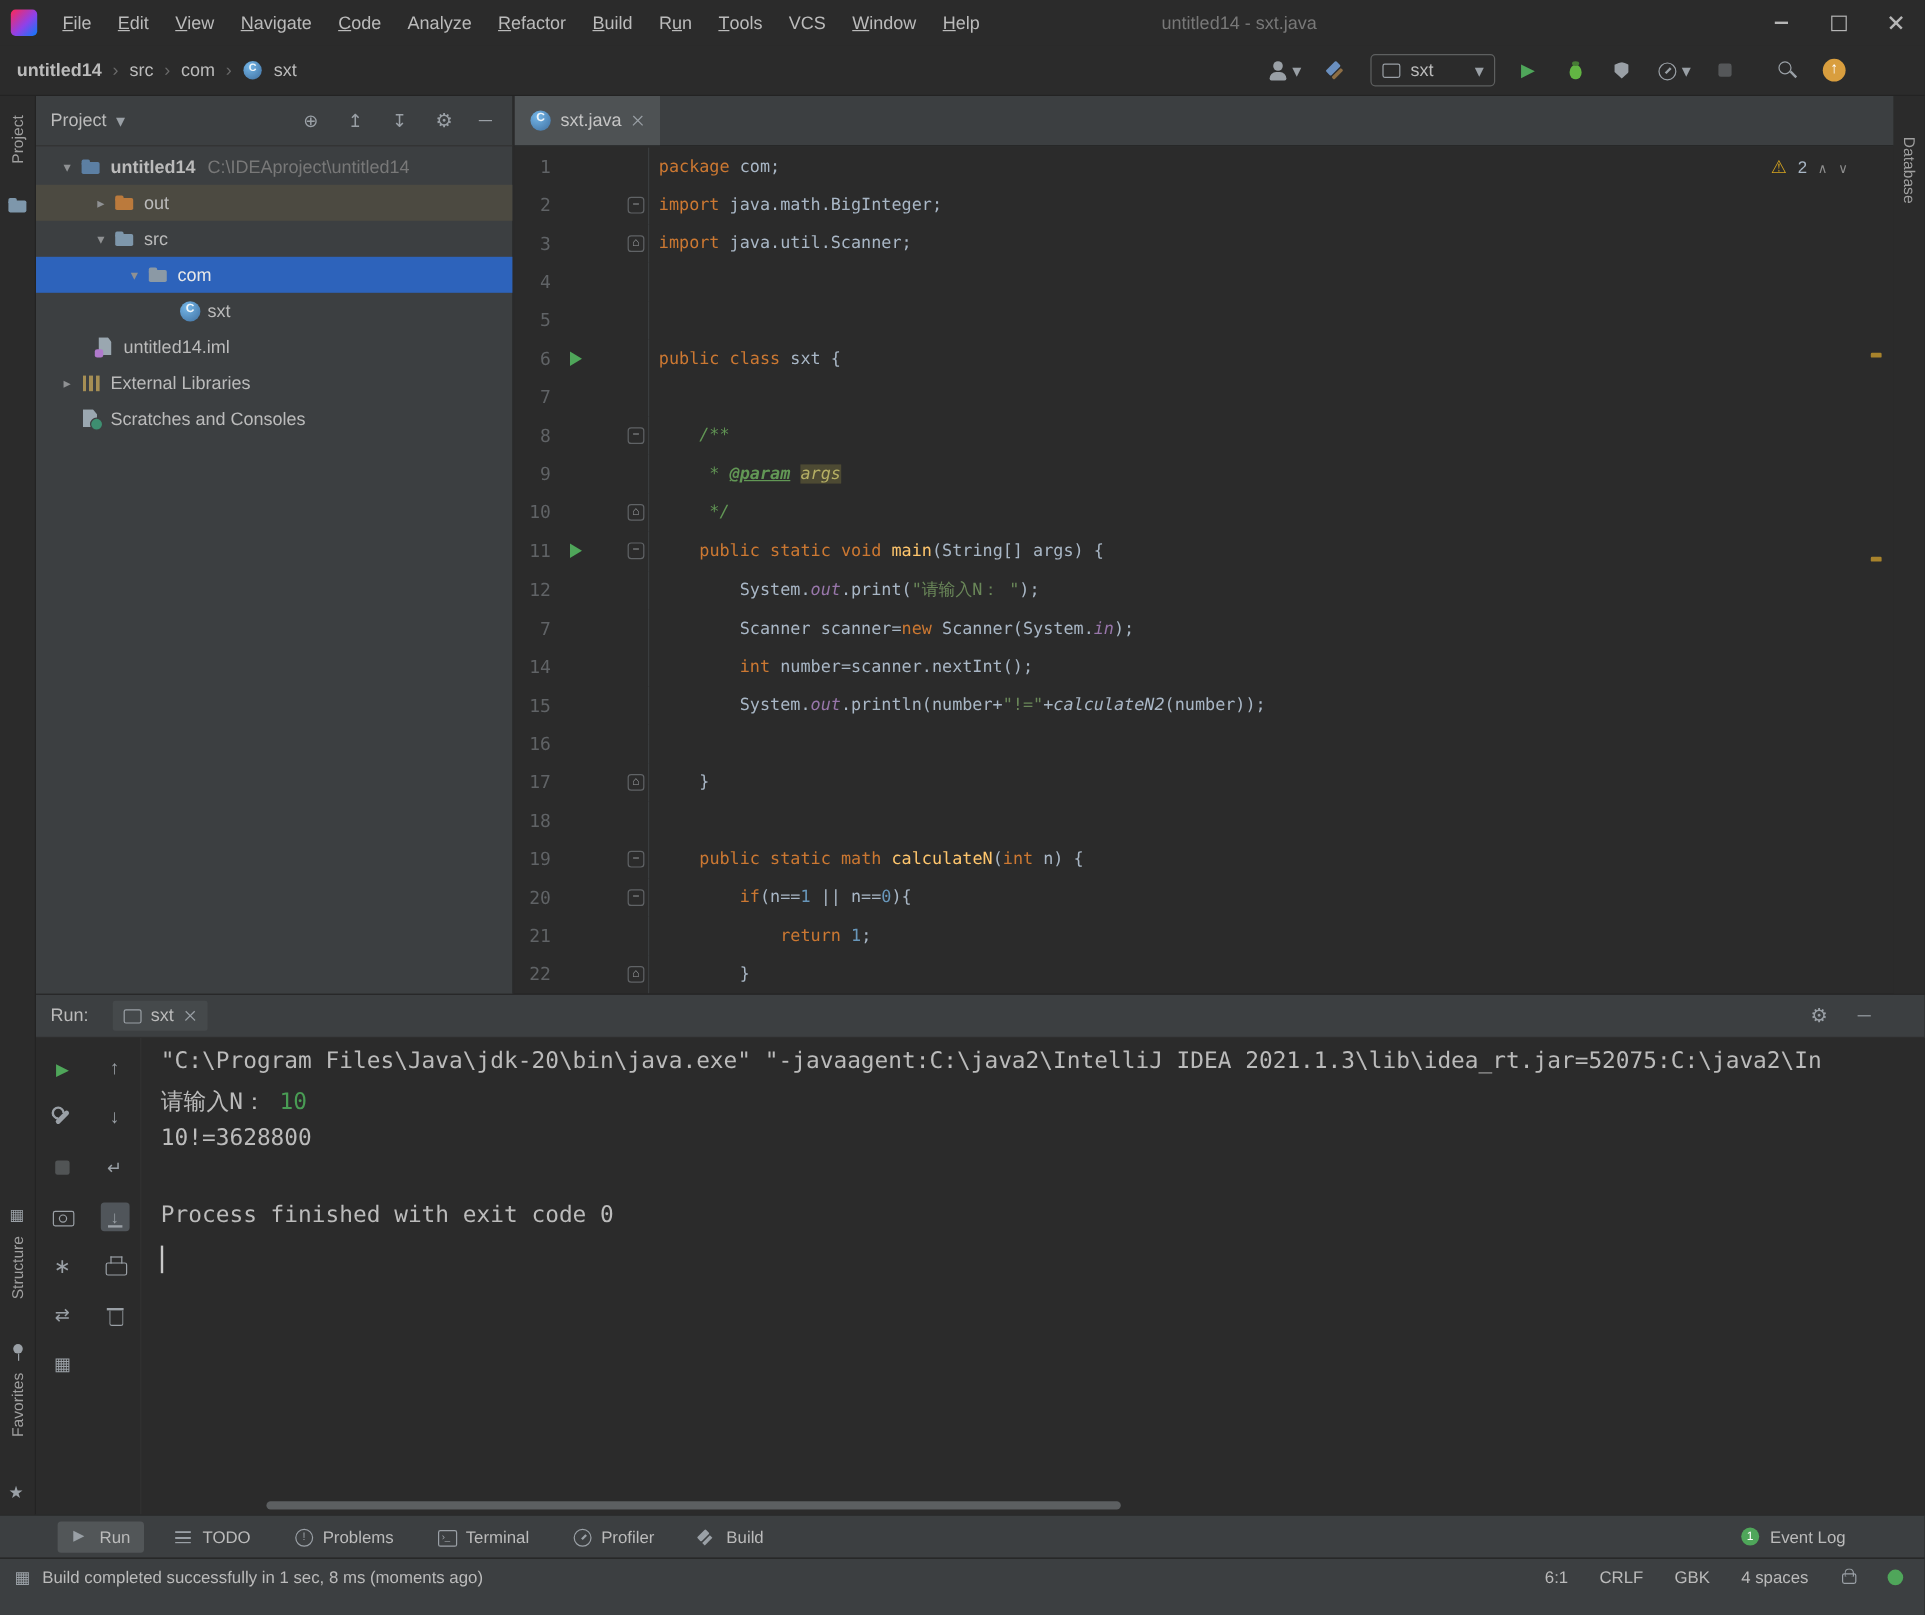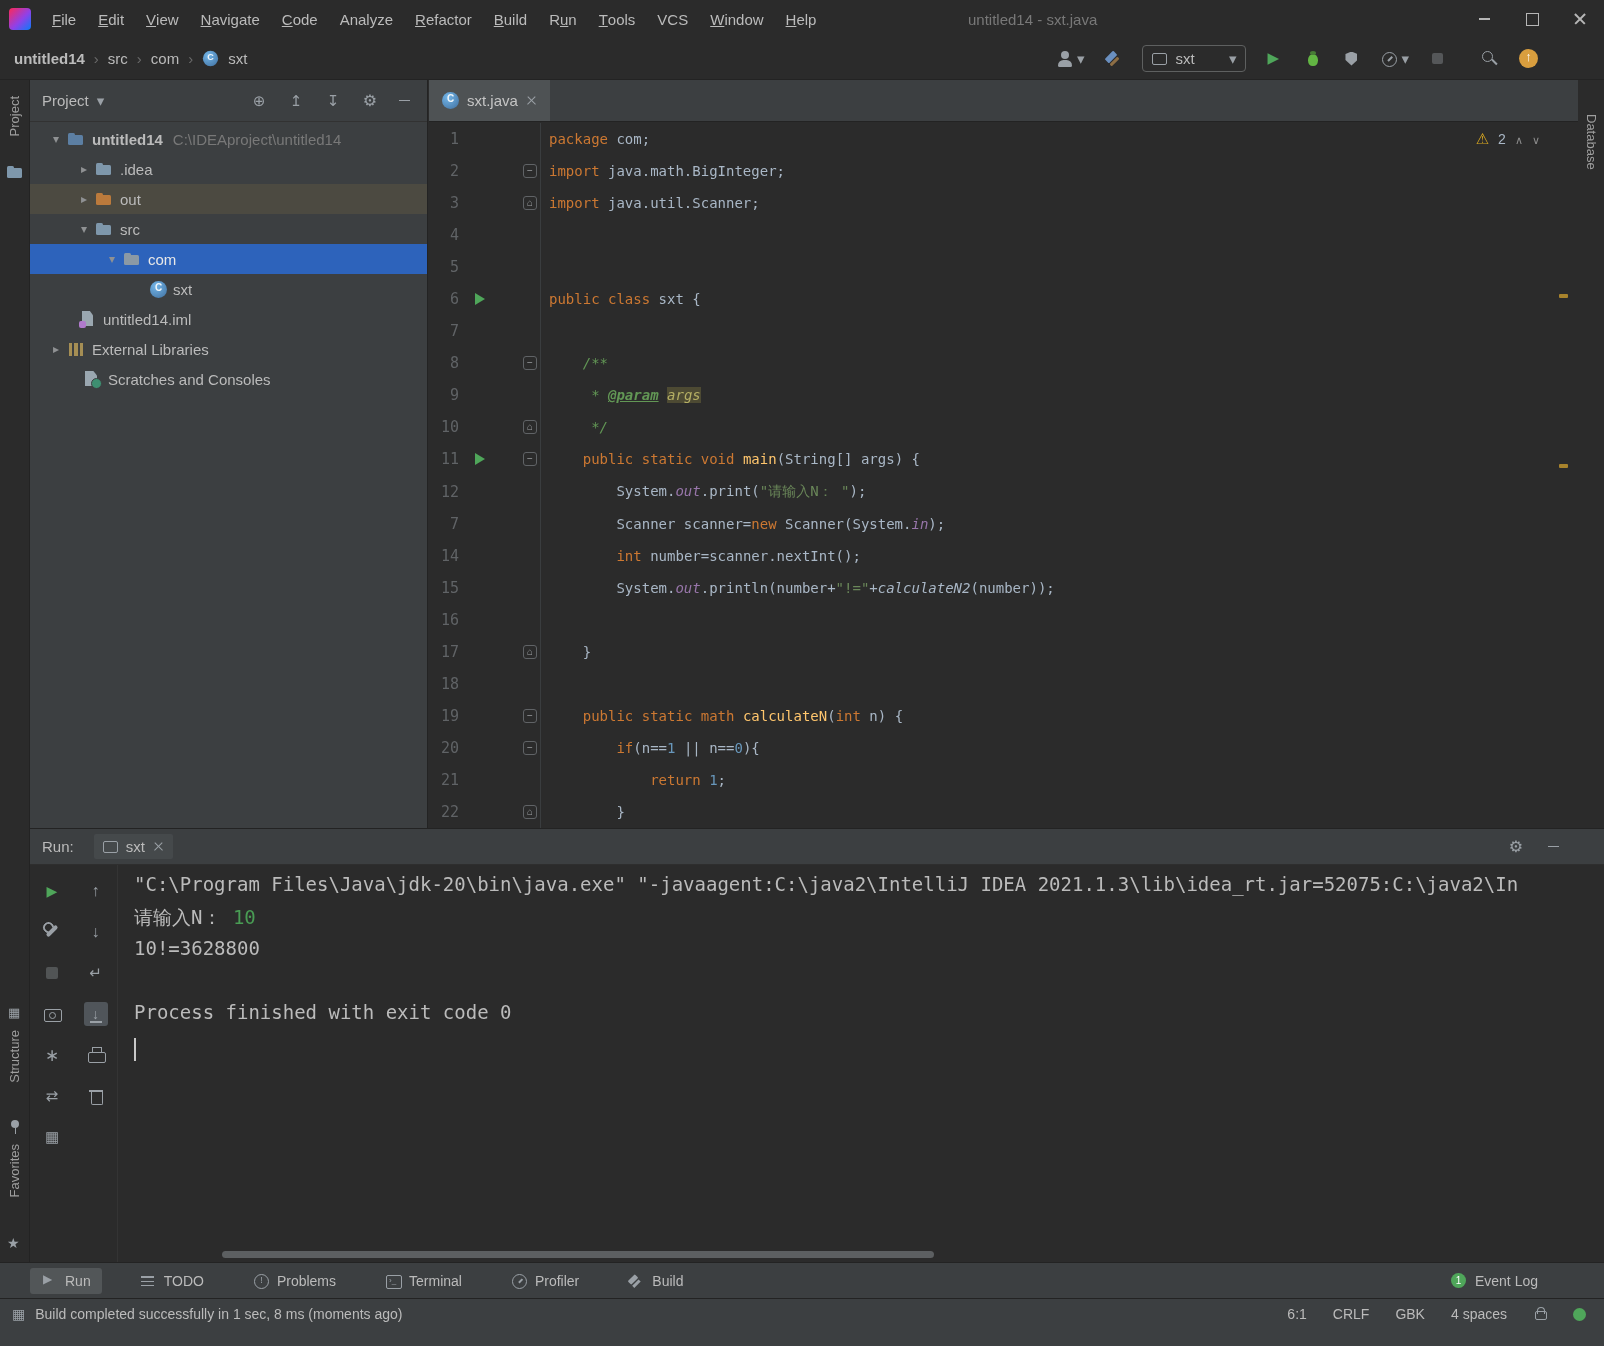".idea" div.trow { html: <div> <span></span> <span></span> <span>.idea</span> </div> -> none }
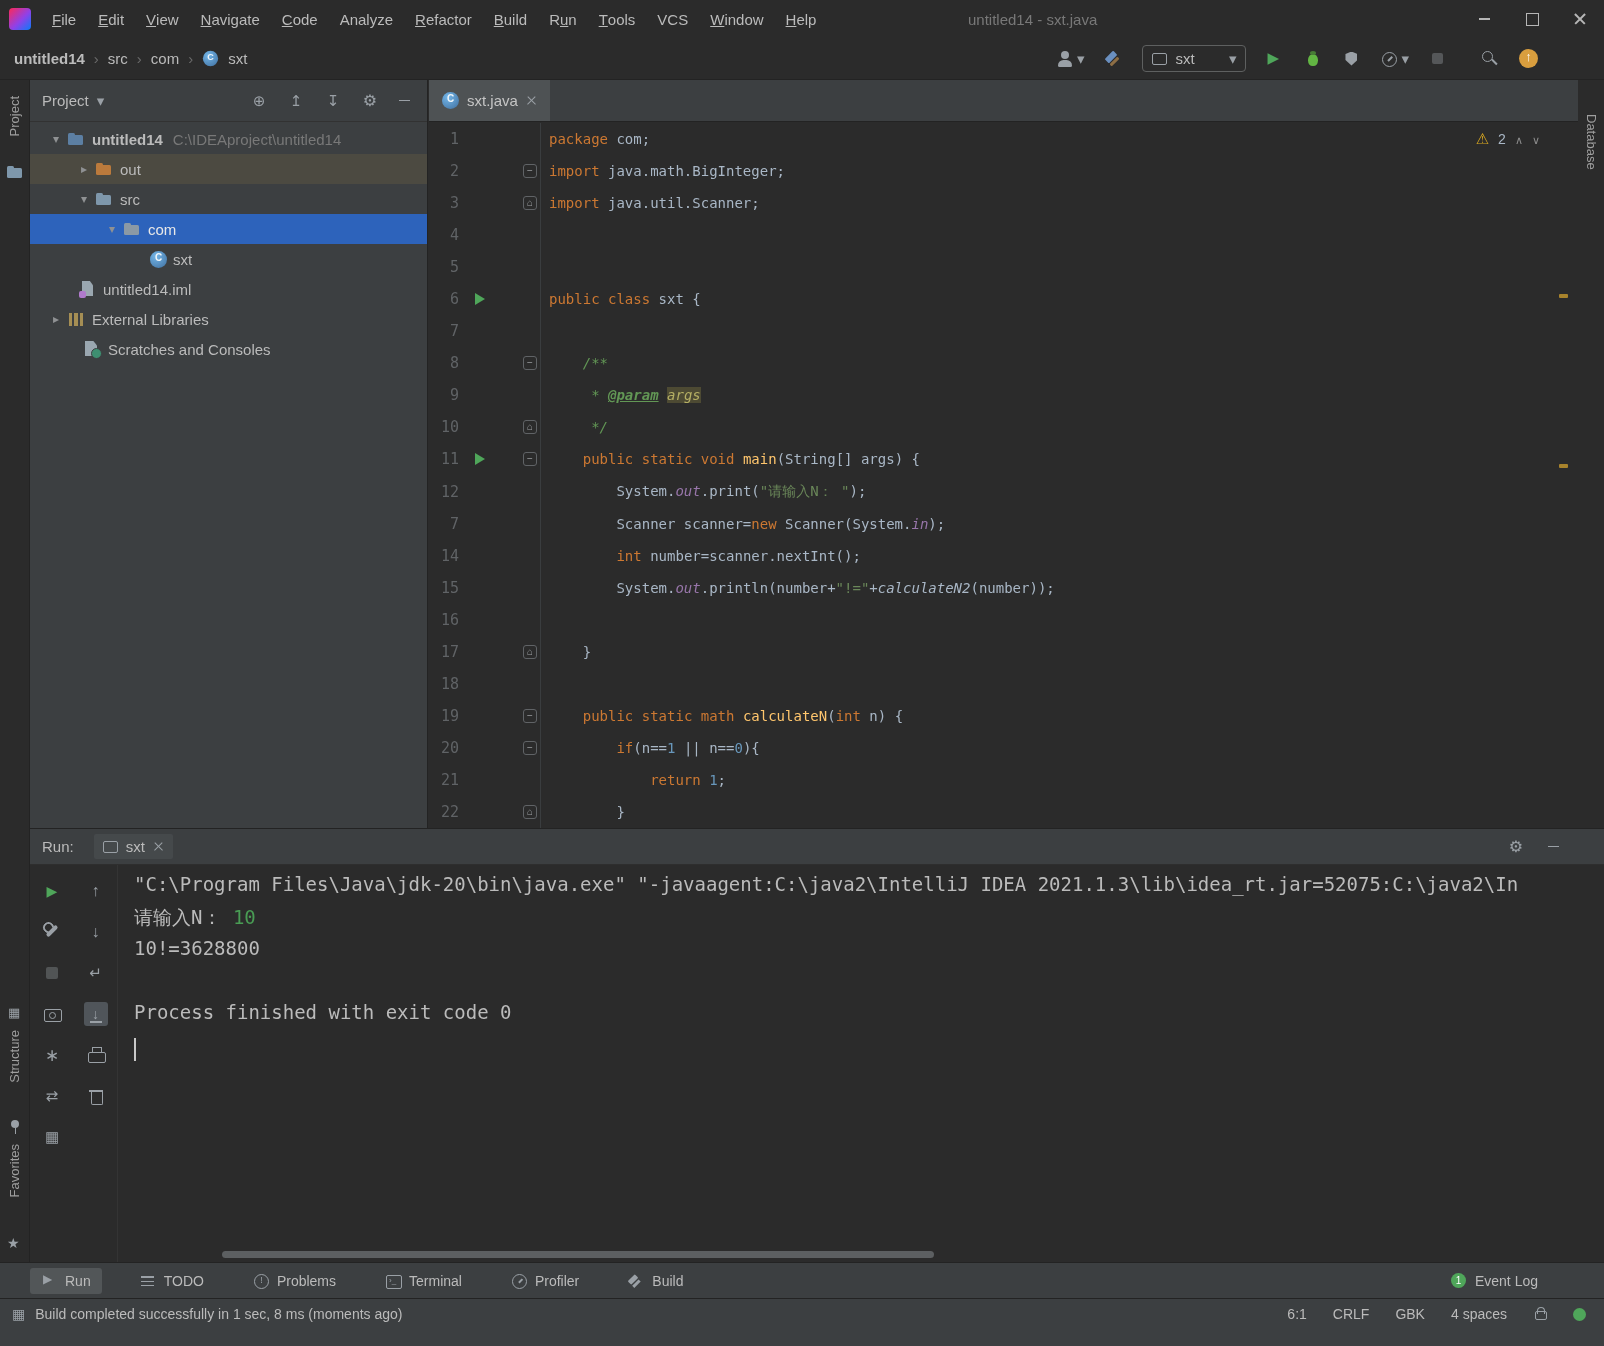"Scratches and Consoles" div.trow { padding-left: 32px -> 16px }
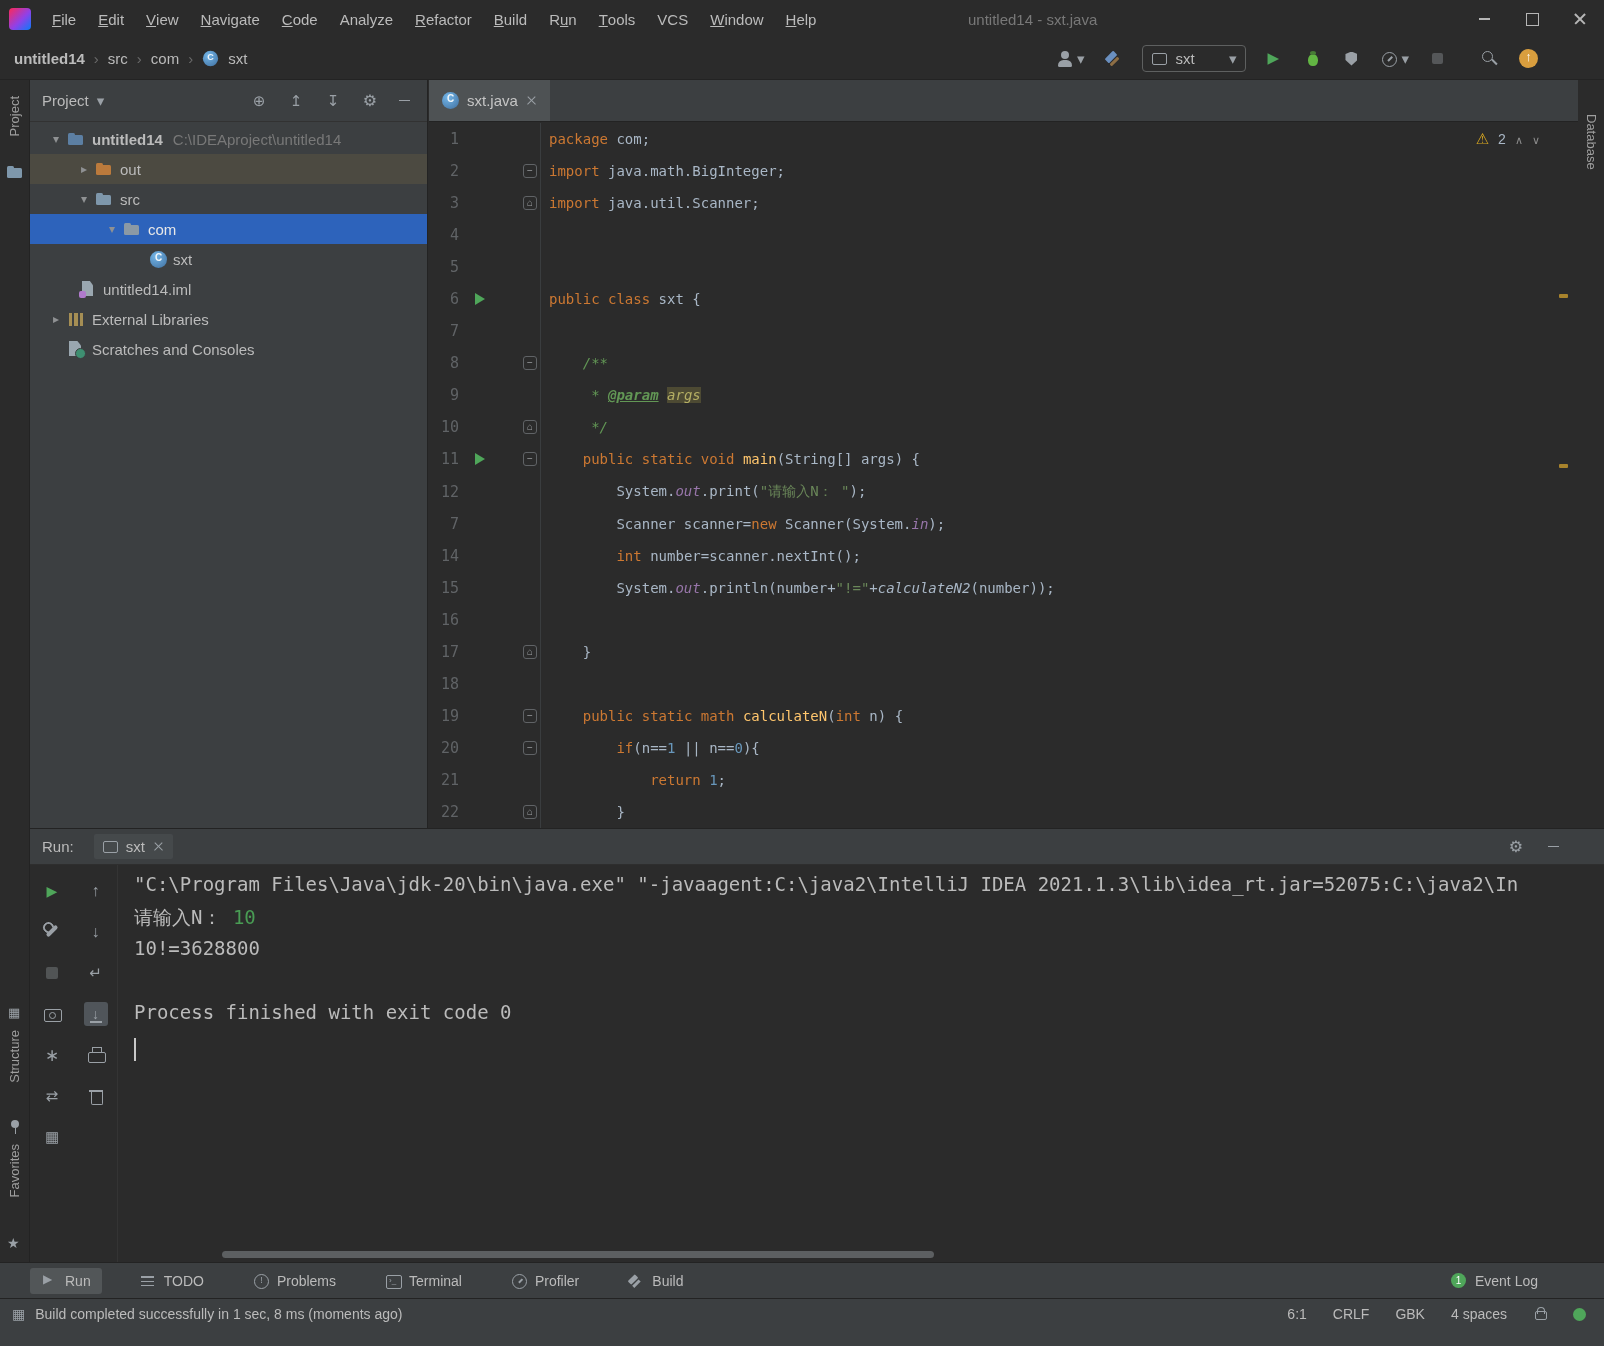"Run" .btools { gap: 27px -> 14px; margin-left: 20px -> 38px }
